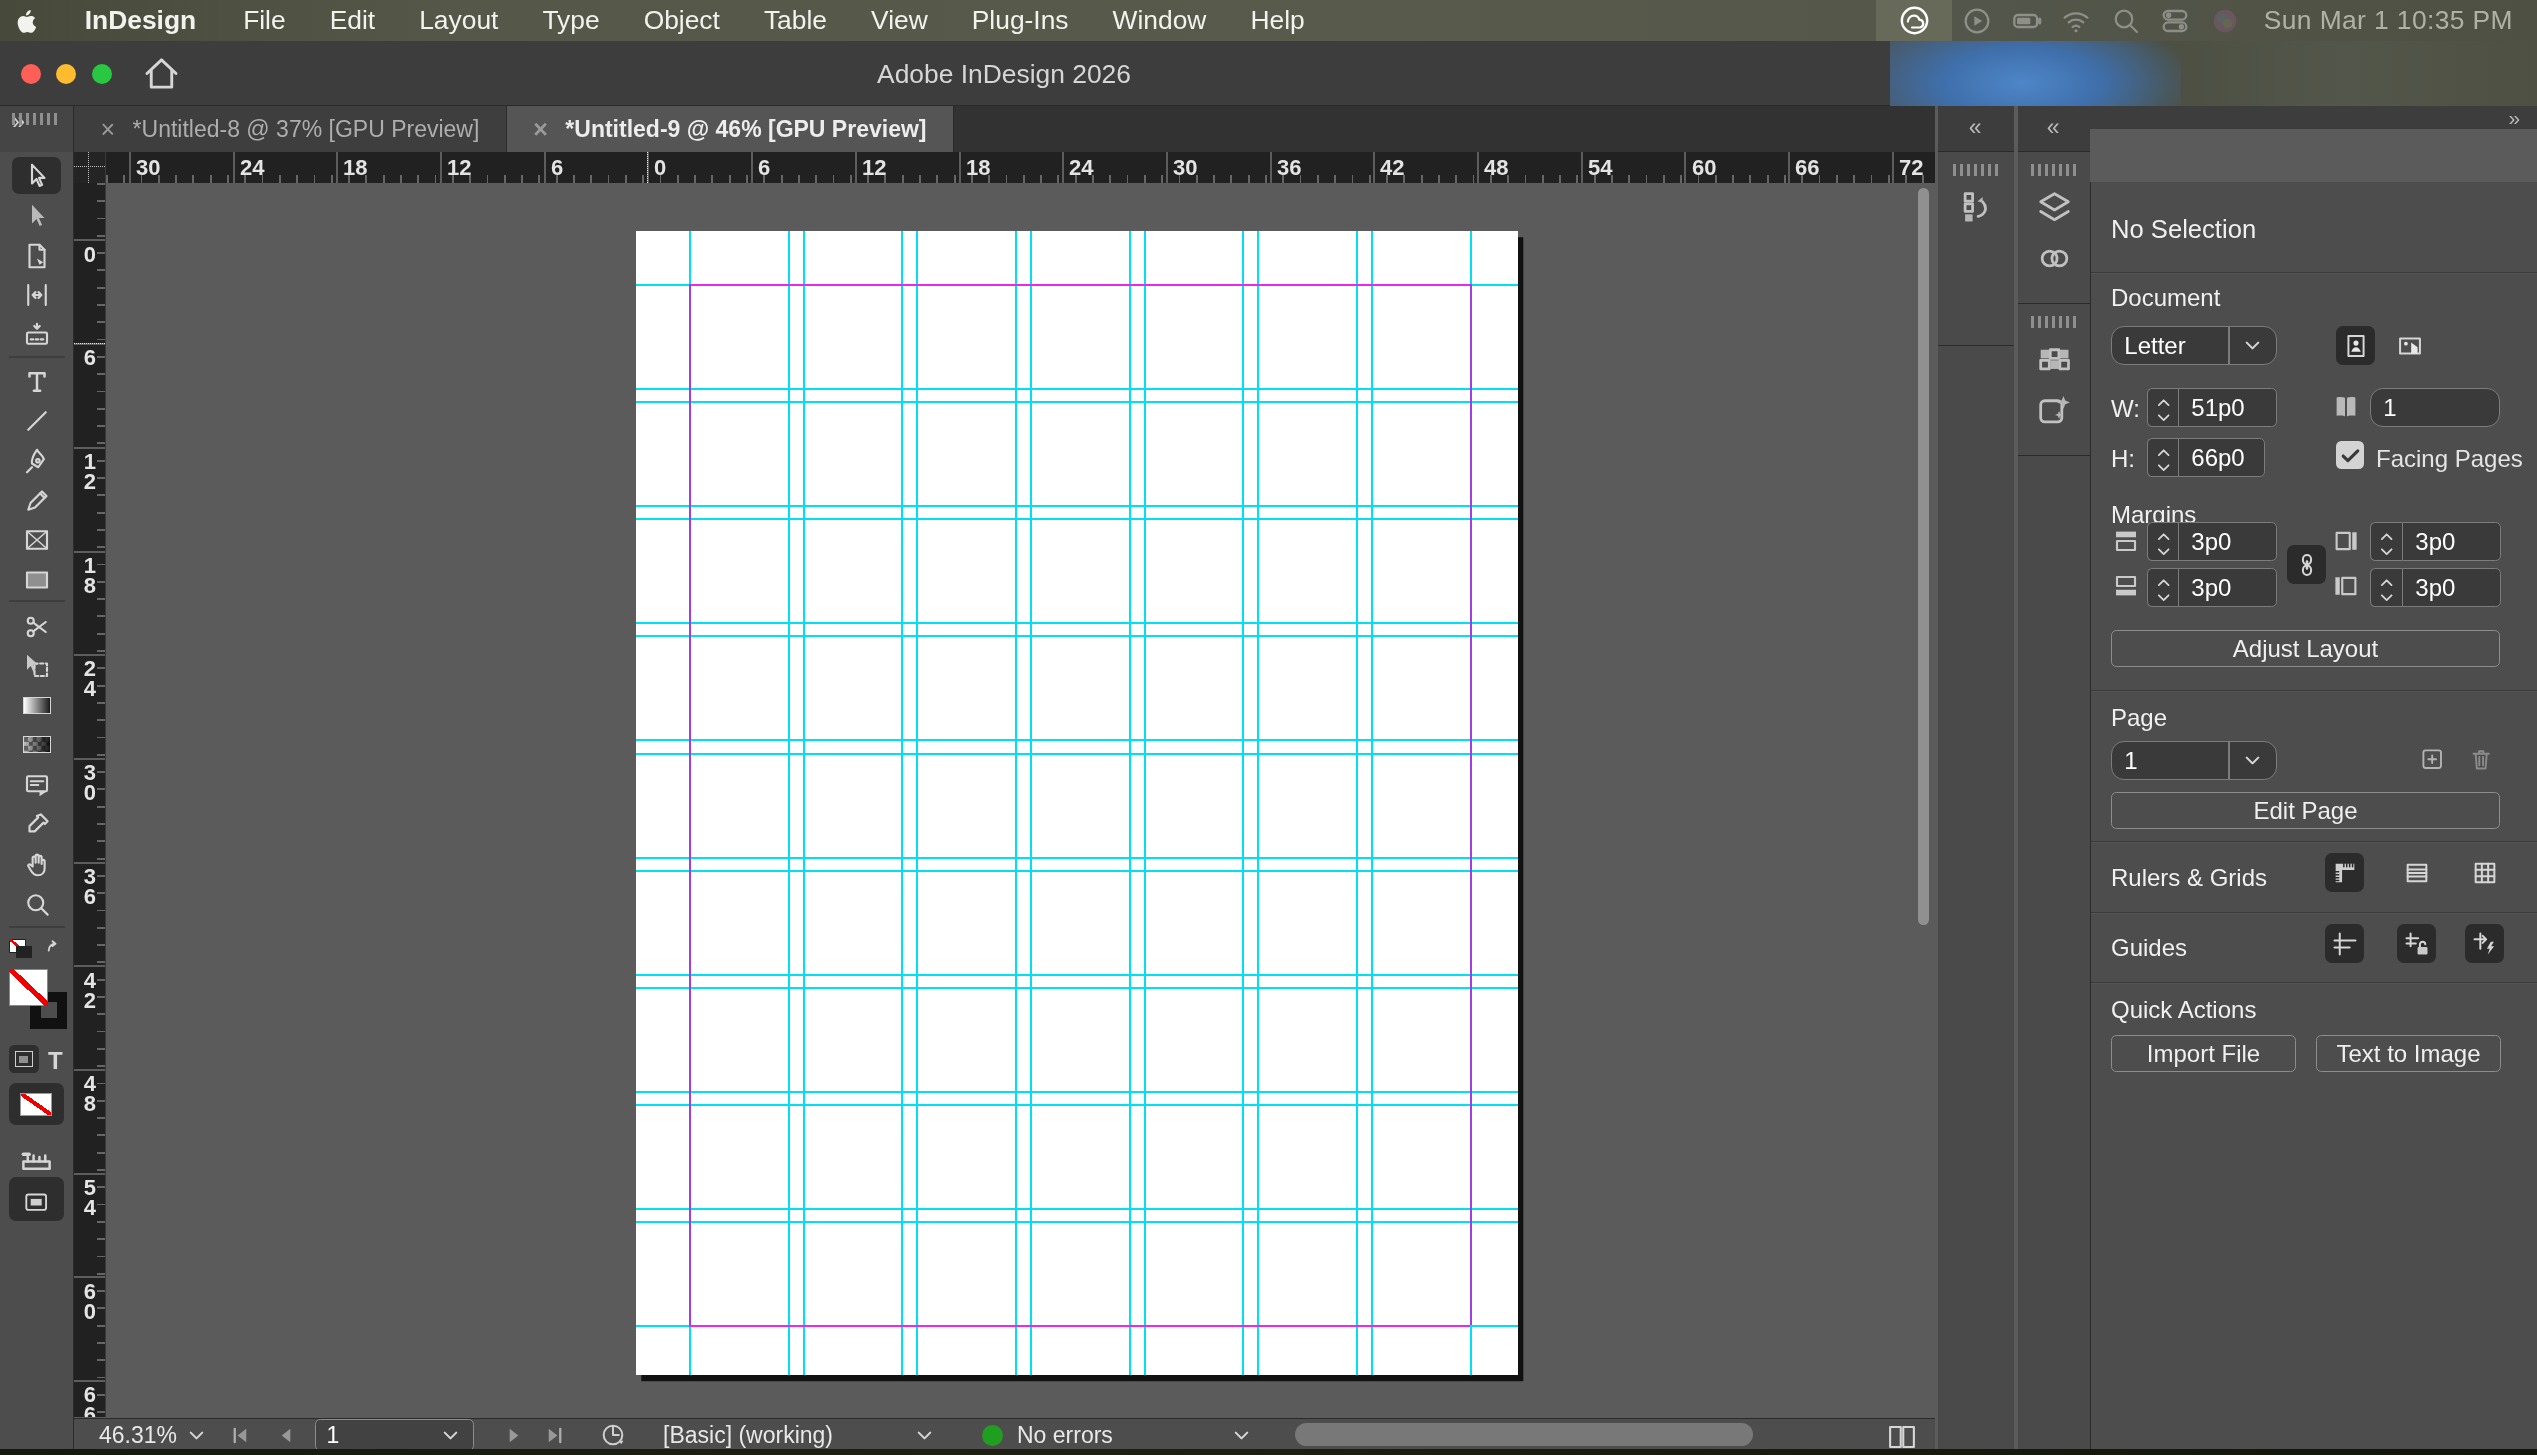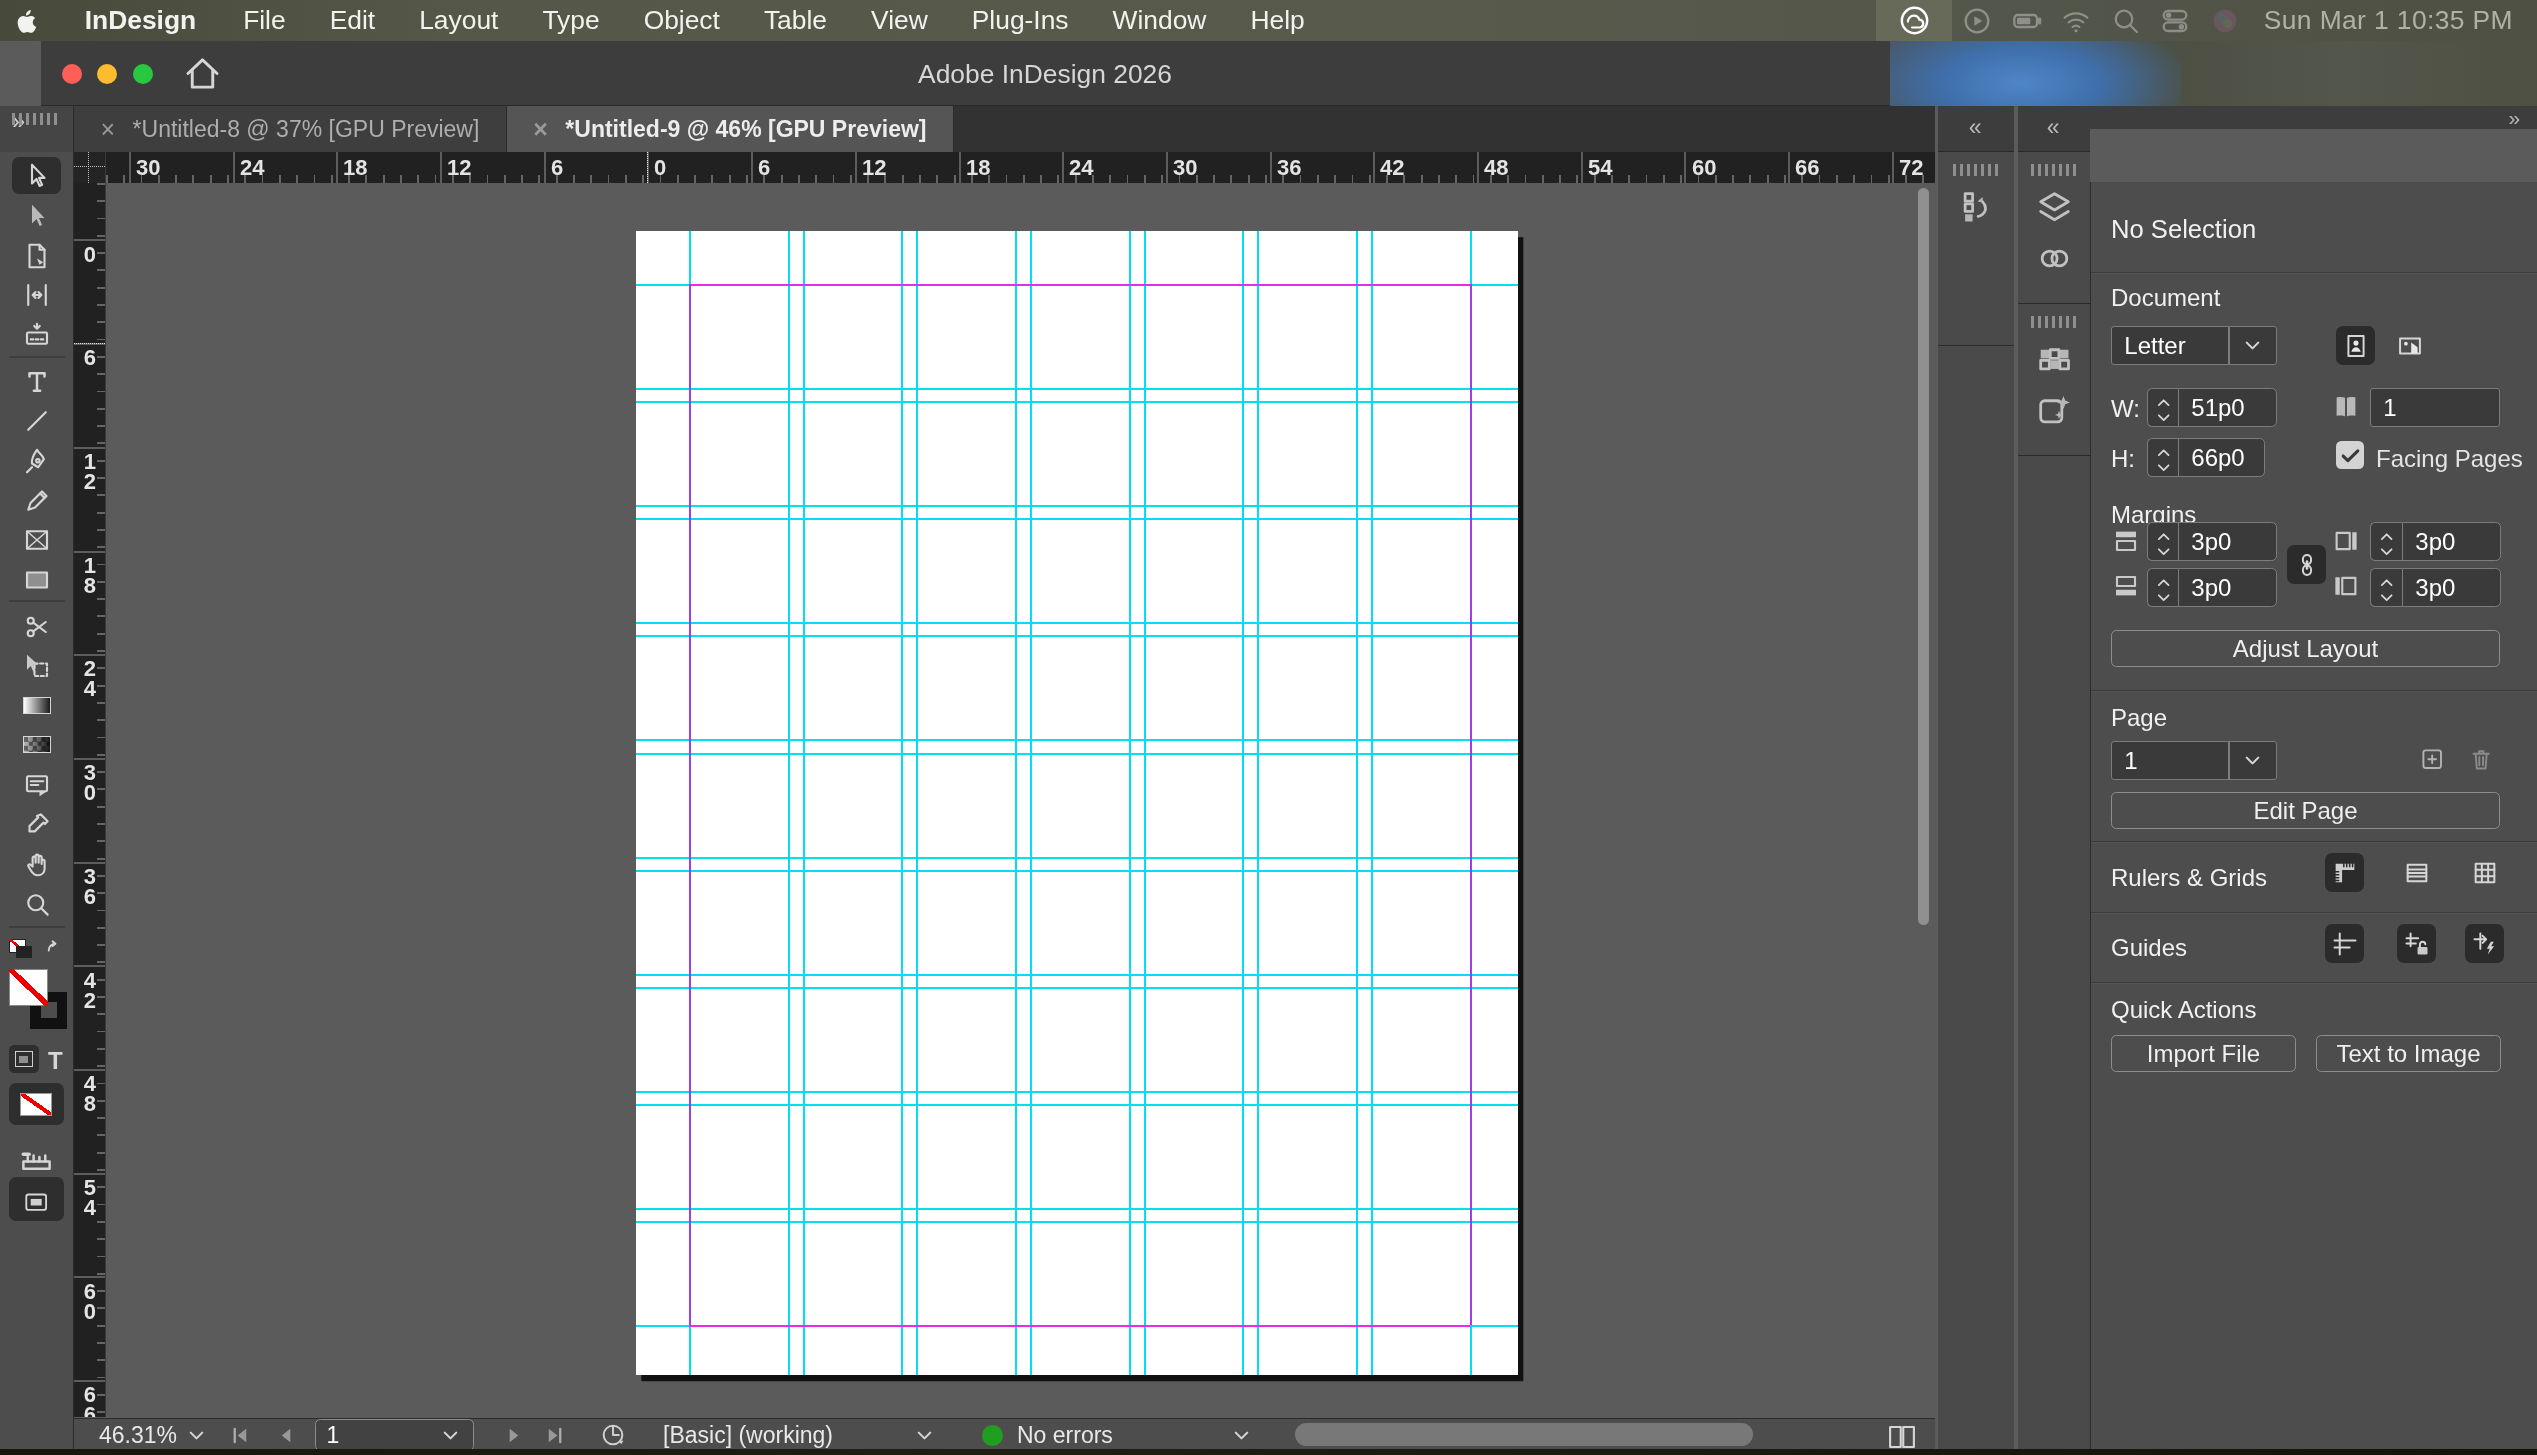"Adobe InDesign 2026" #titlebar { margin-left: 41px -> none }
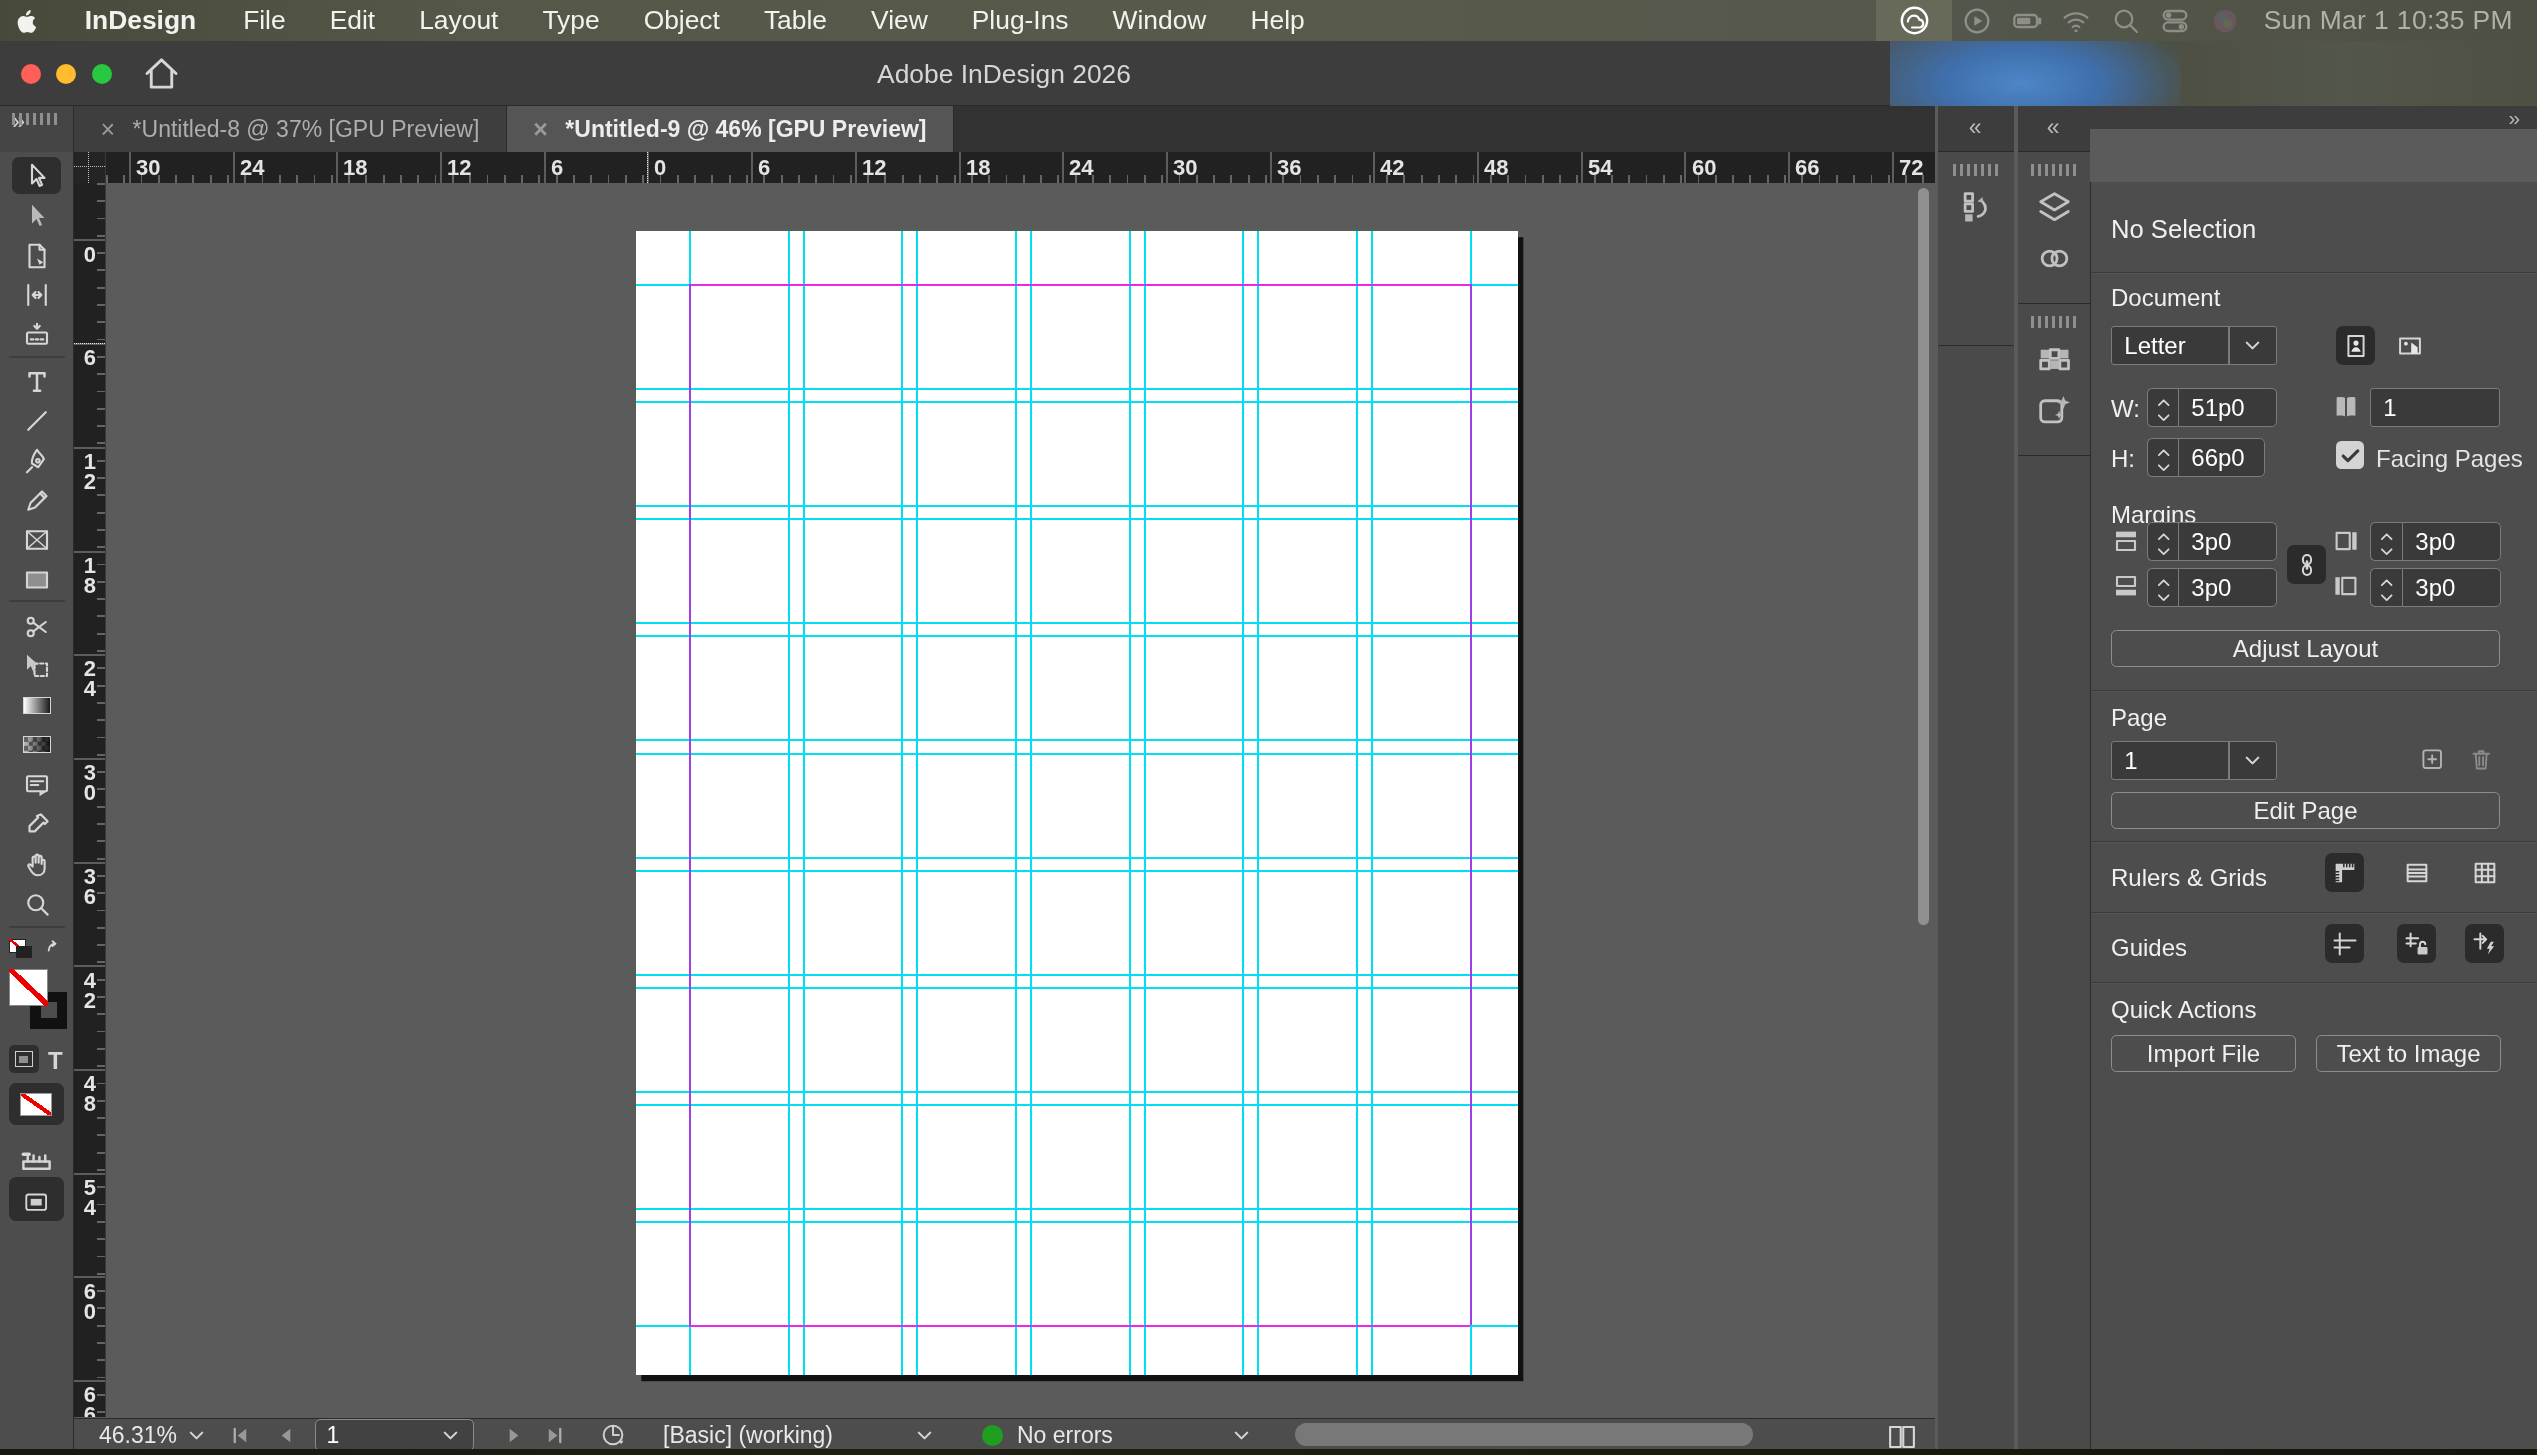"Letter" .pfield { border-radius: 3px -> 13px }
